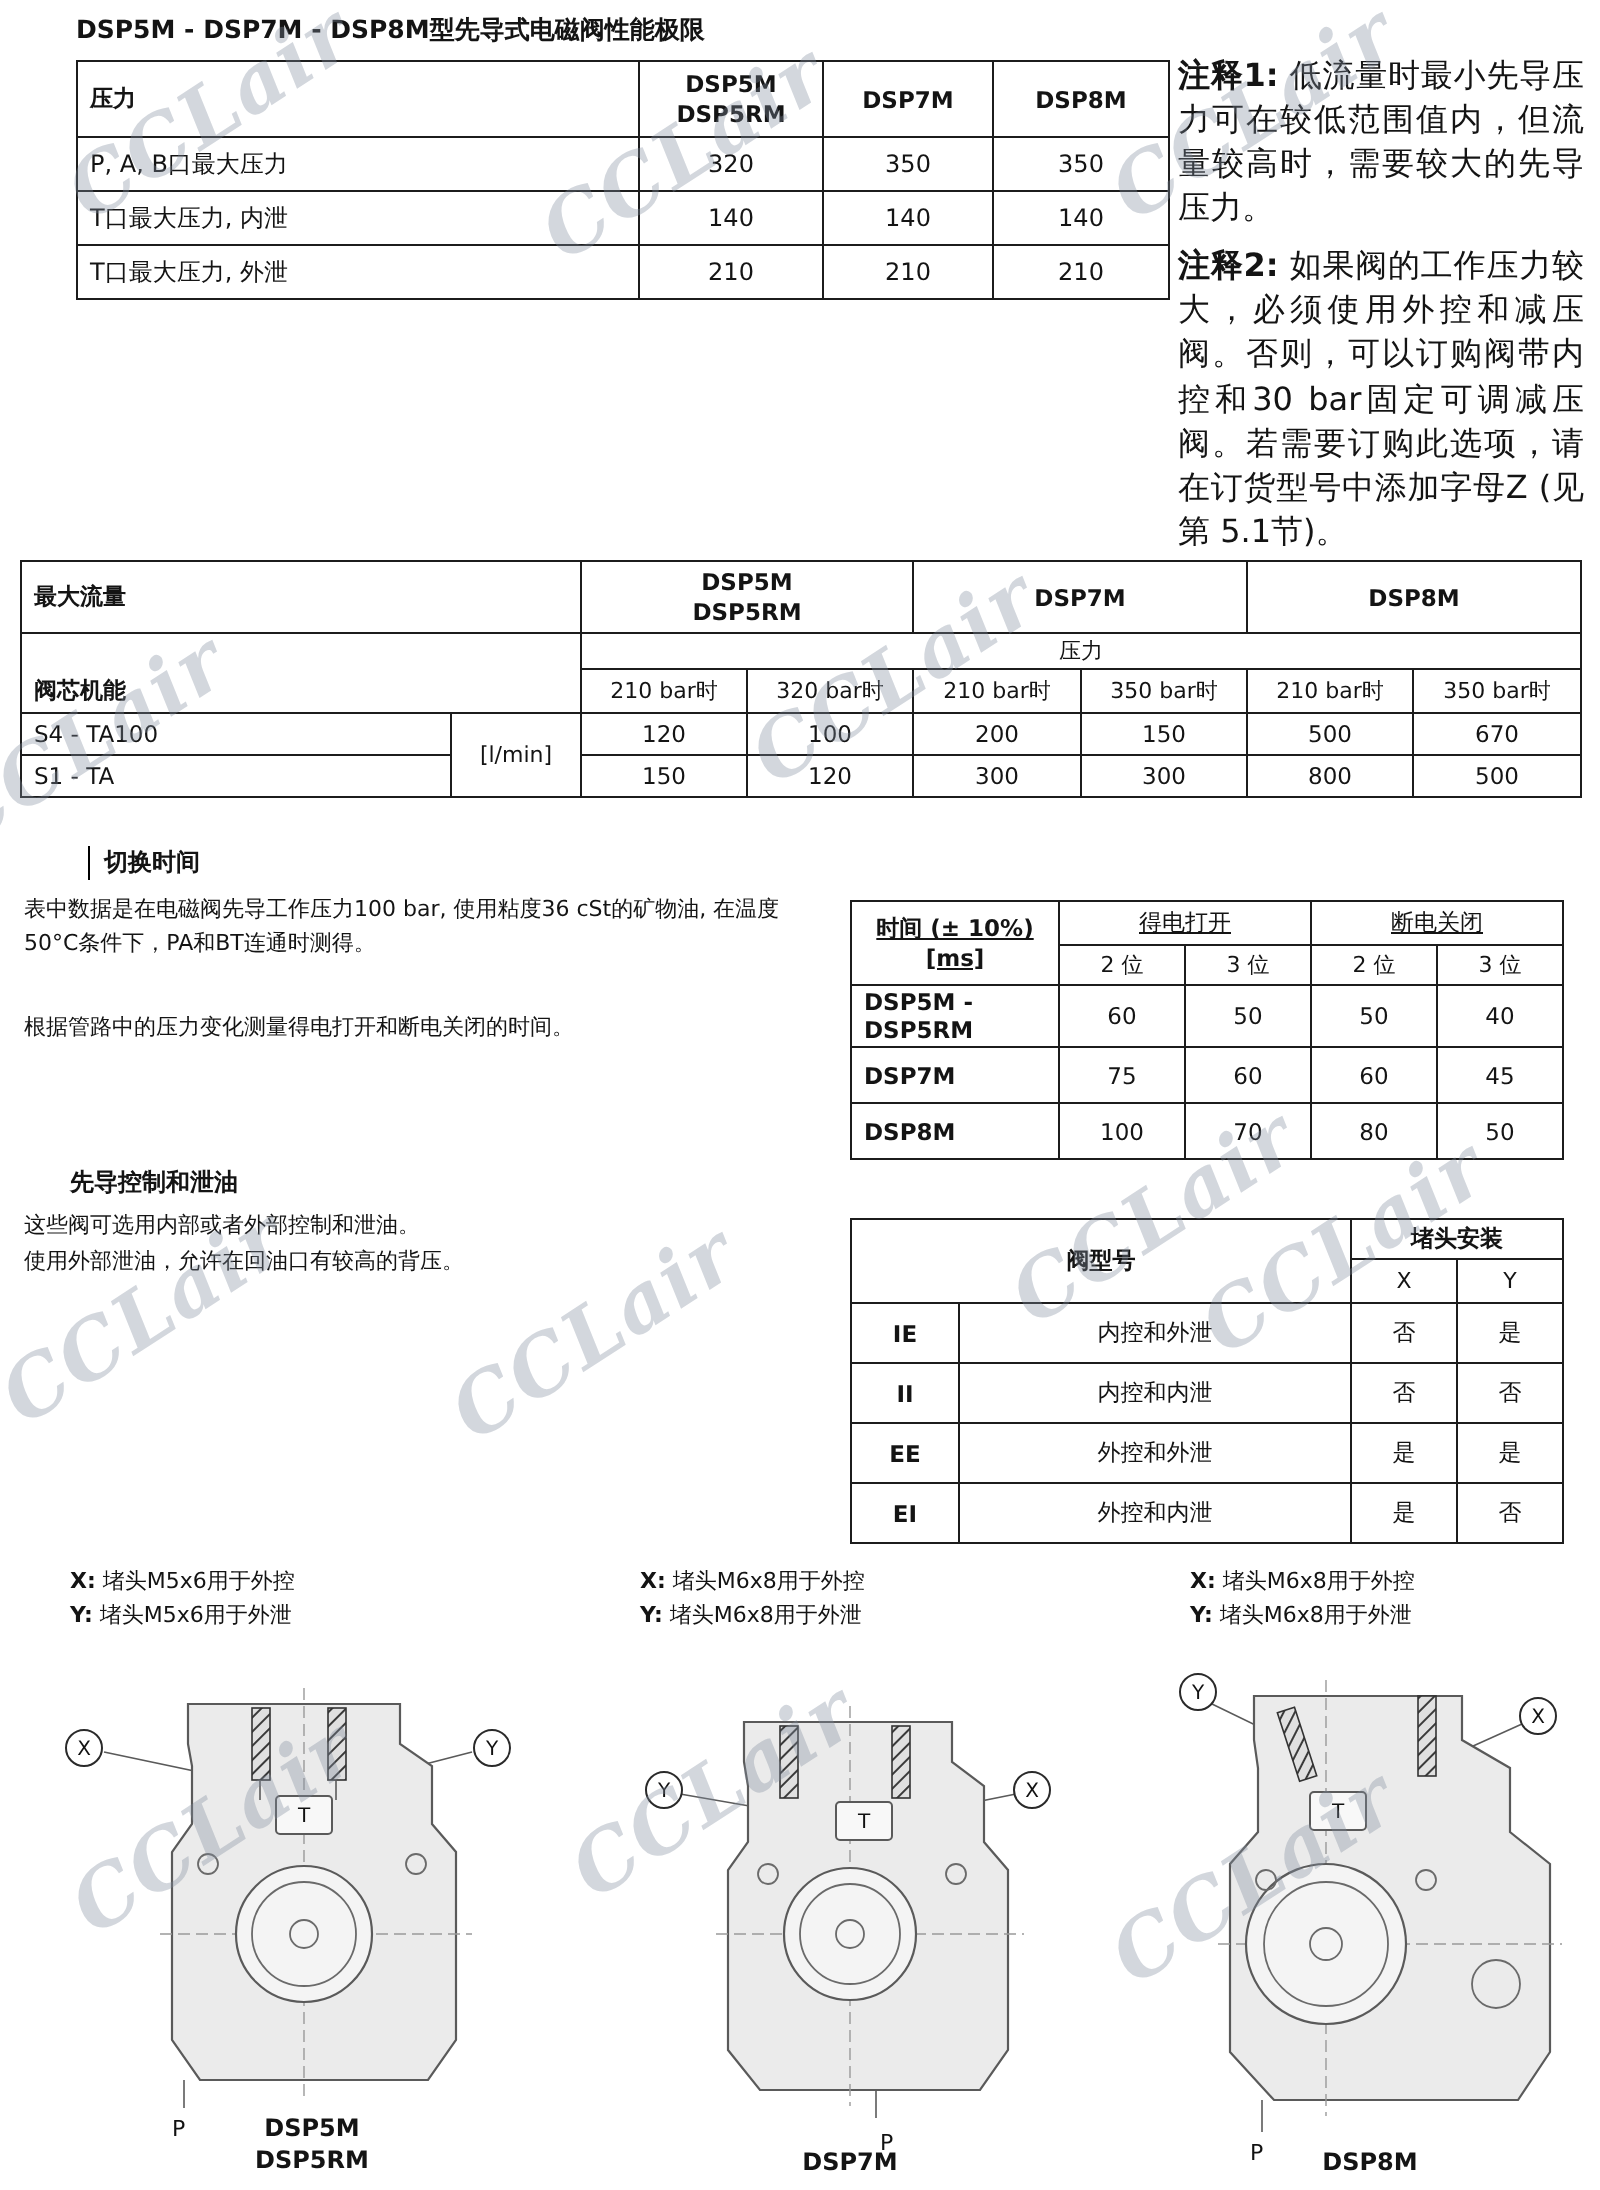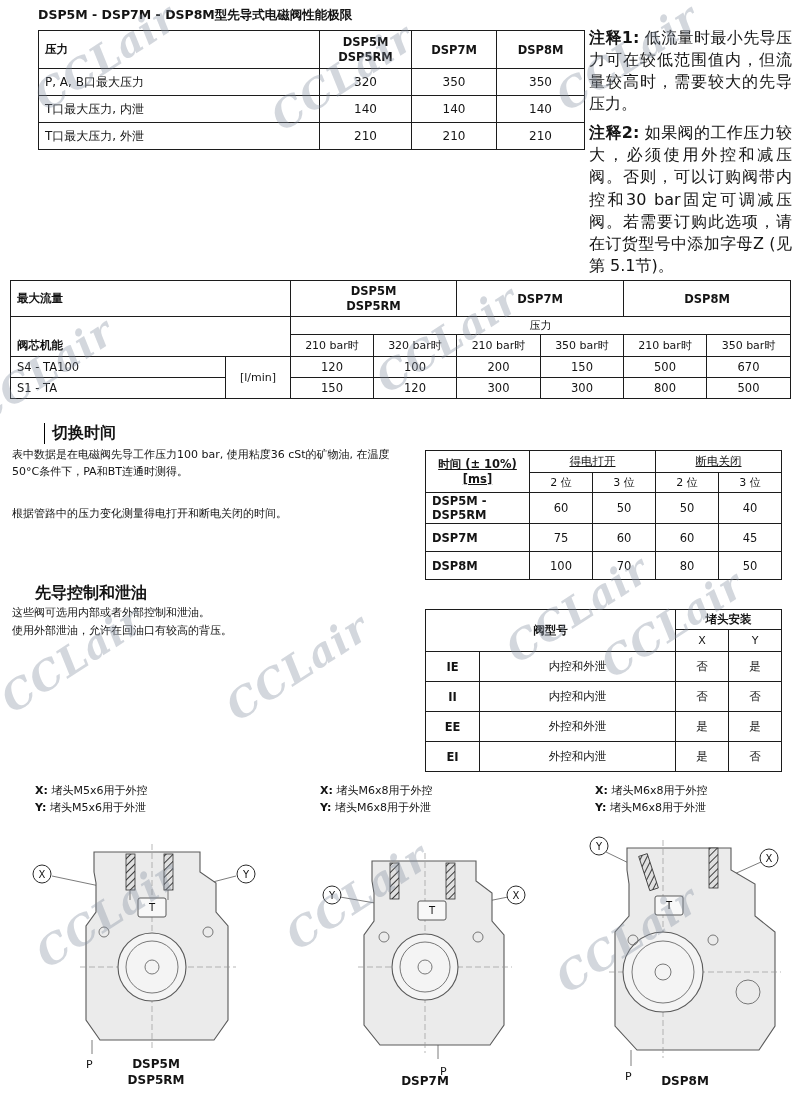"切换时间" .sect { font-size: 16px -> 12px }
